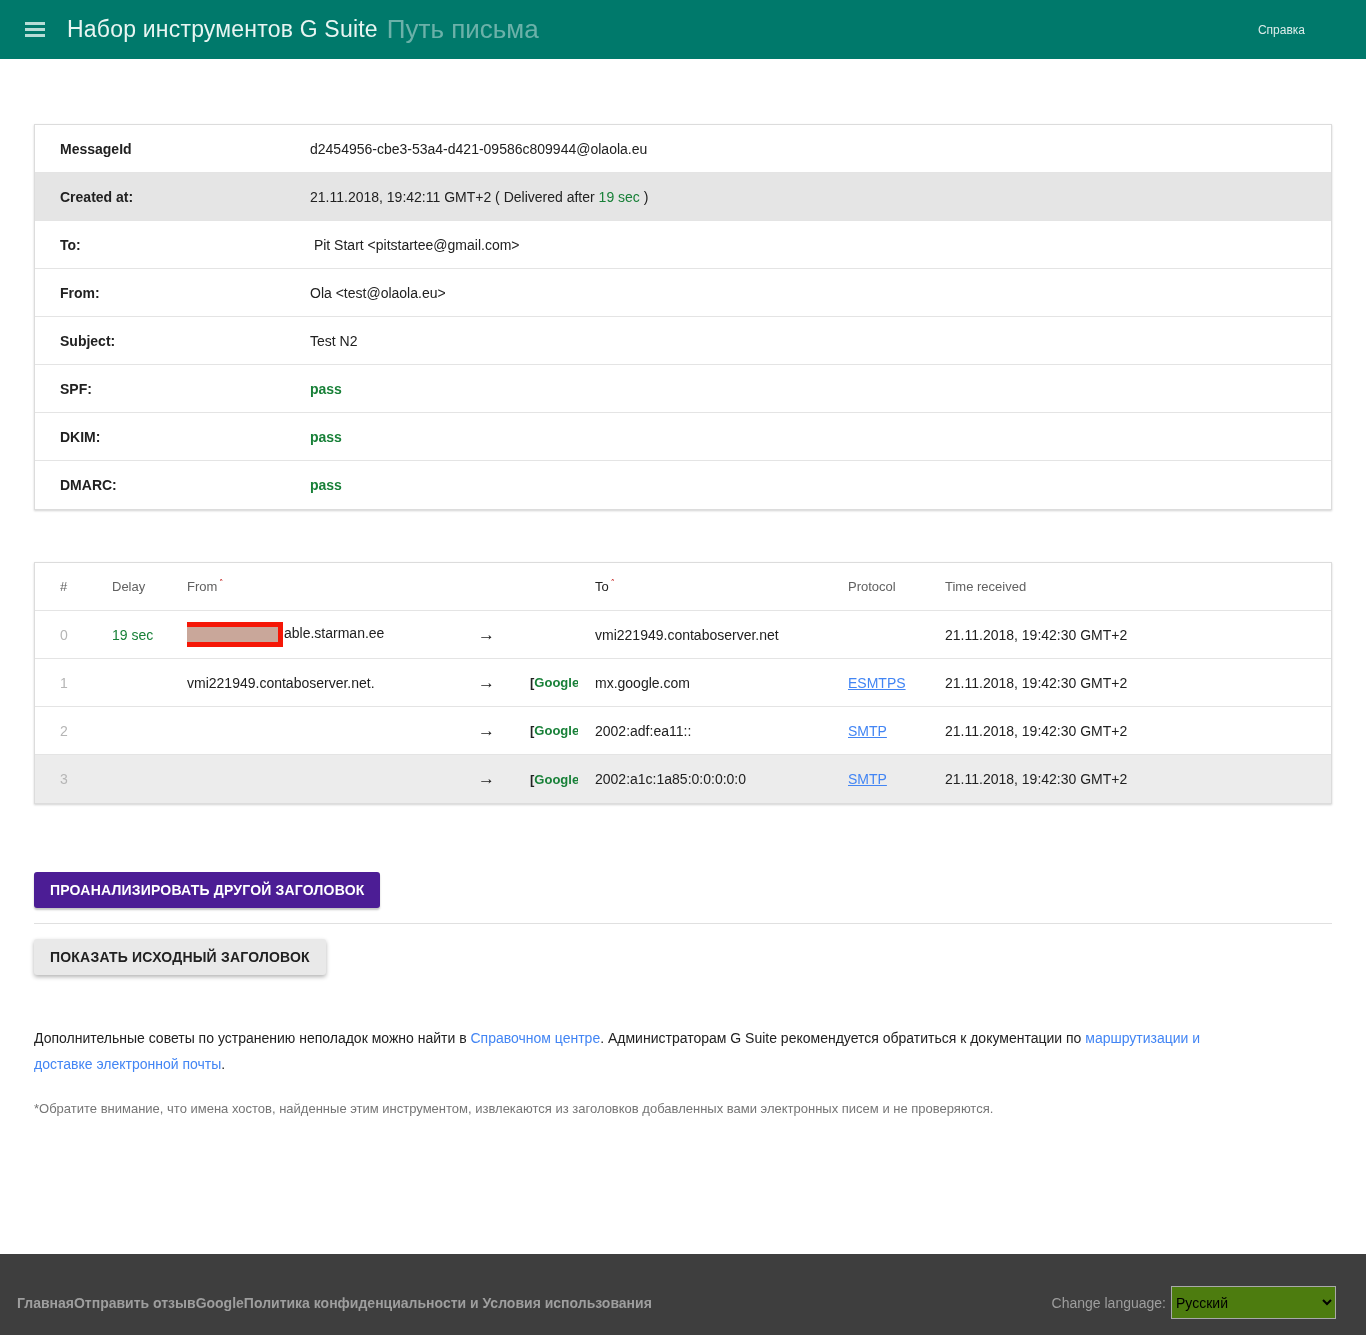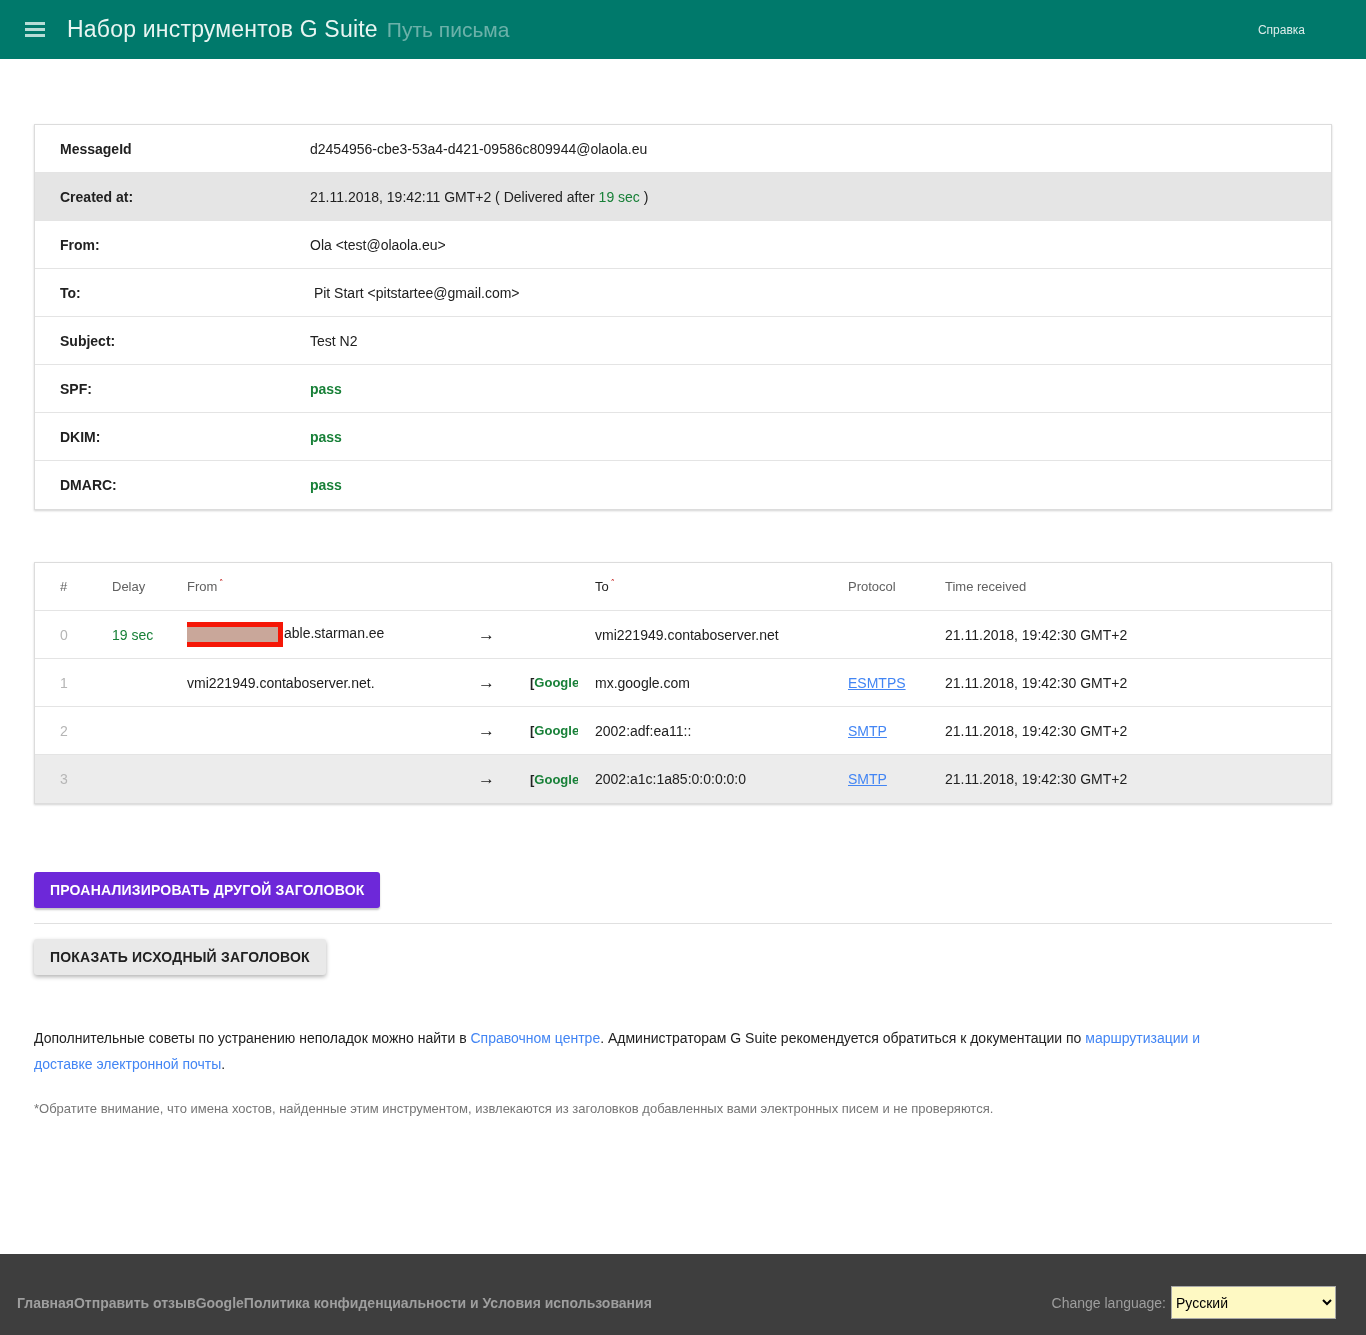"Путь письма" .appbar-subtitle { font-size: 21px -> 26px }
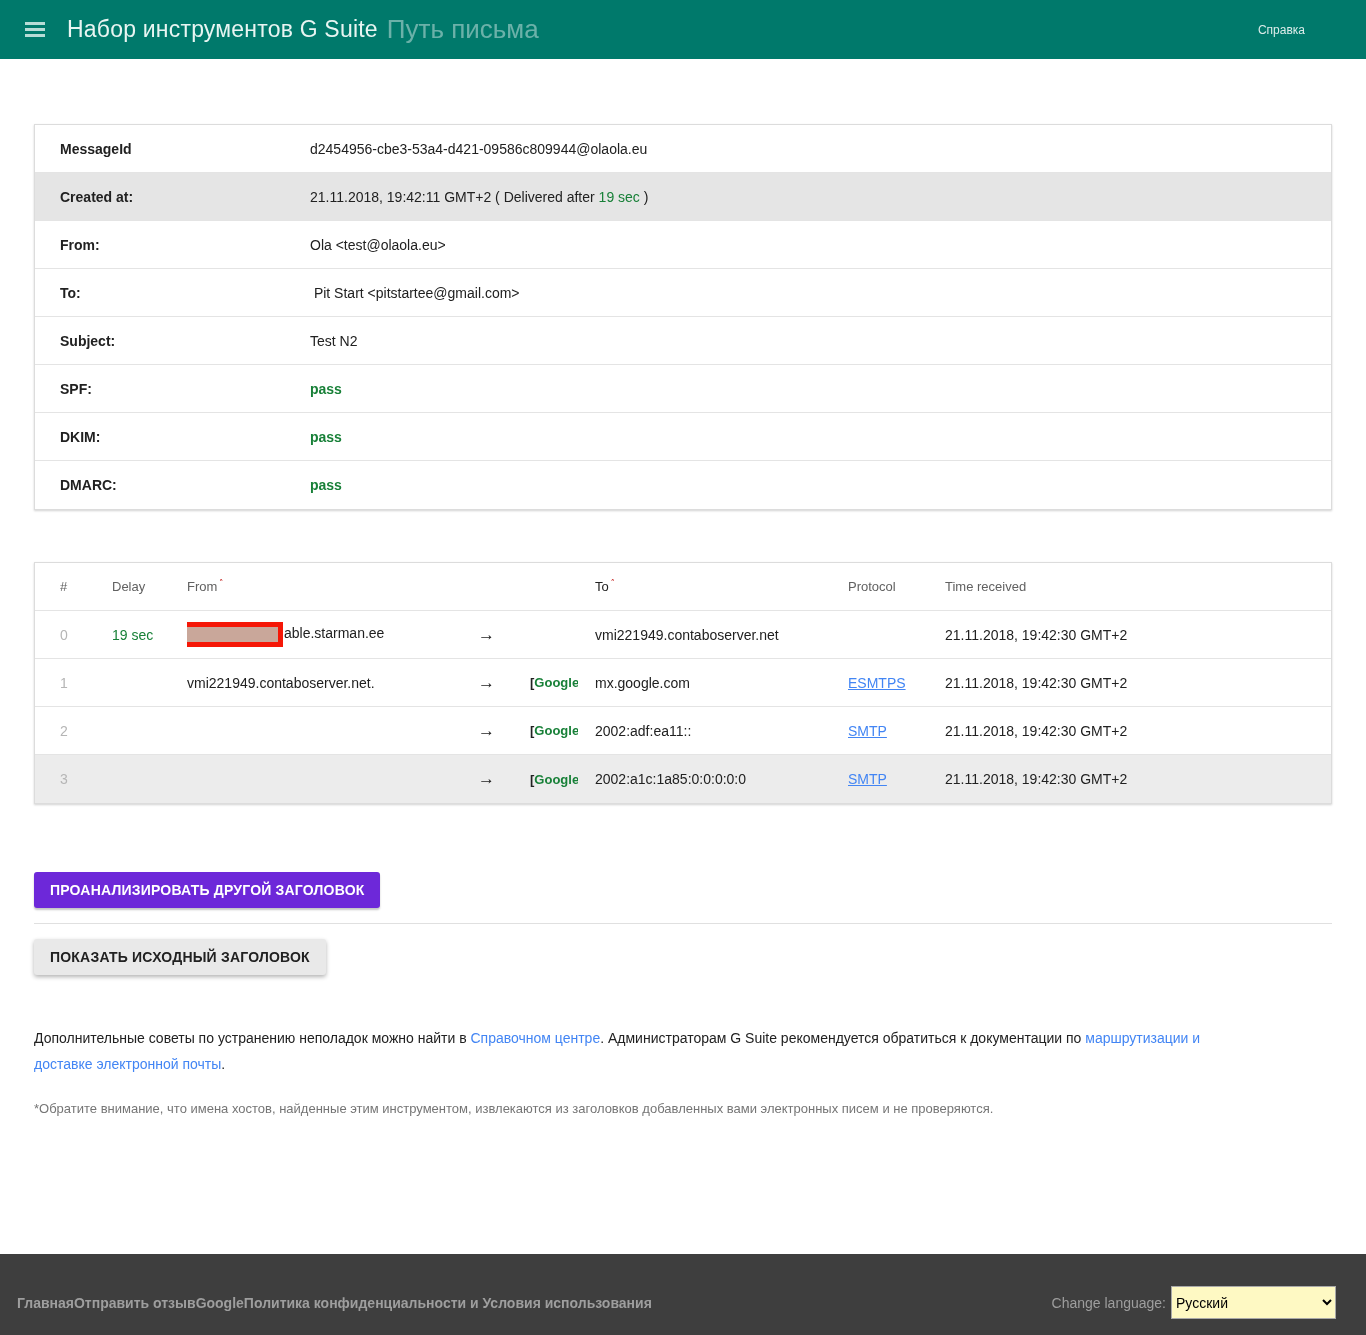"From:" div.srow { order: before "To:" -> after "To:" }
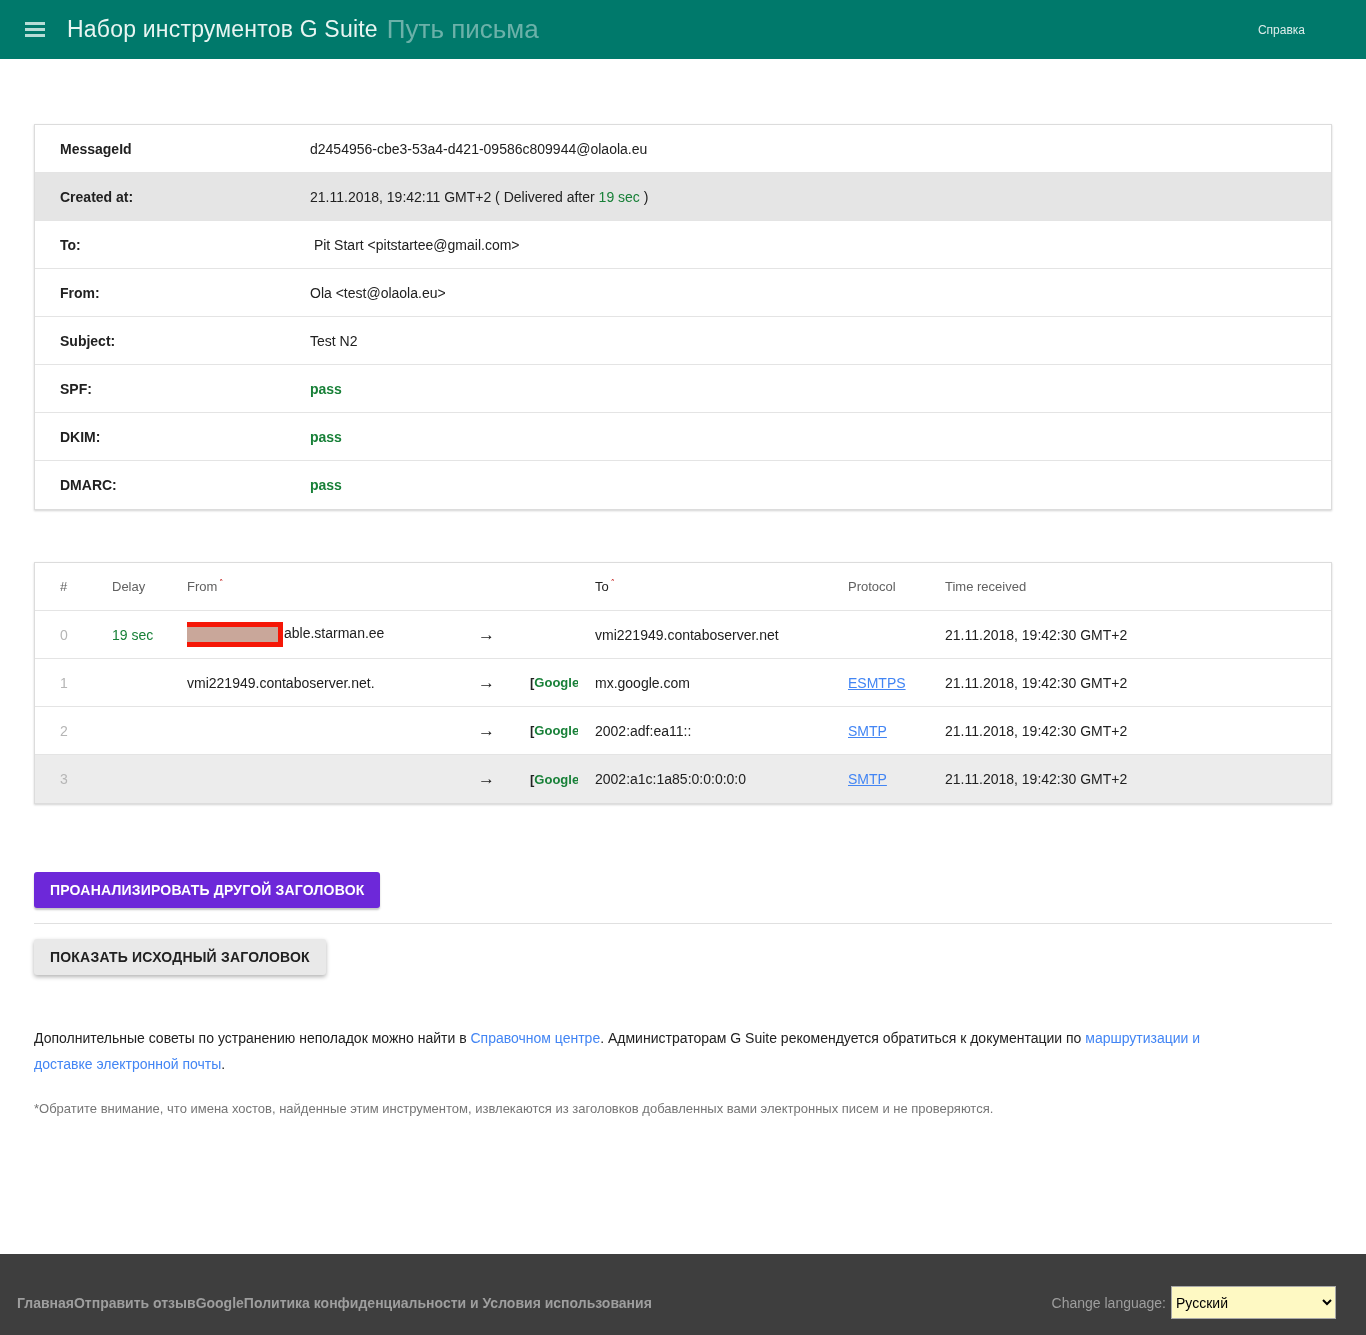"ПРОАНАЛИЗИРОВАТЬ ДРУГОЙ ЗАГОЛОВОК" .btn-analyze { background: #6d28d9 -> #4c1d95 }
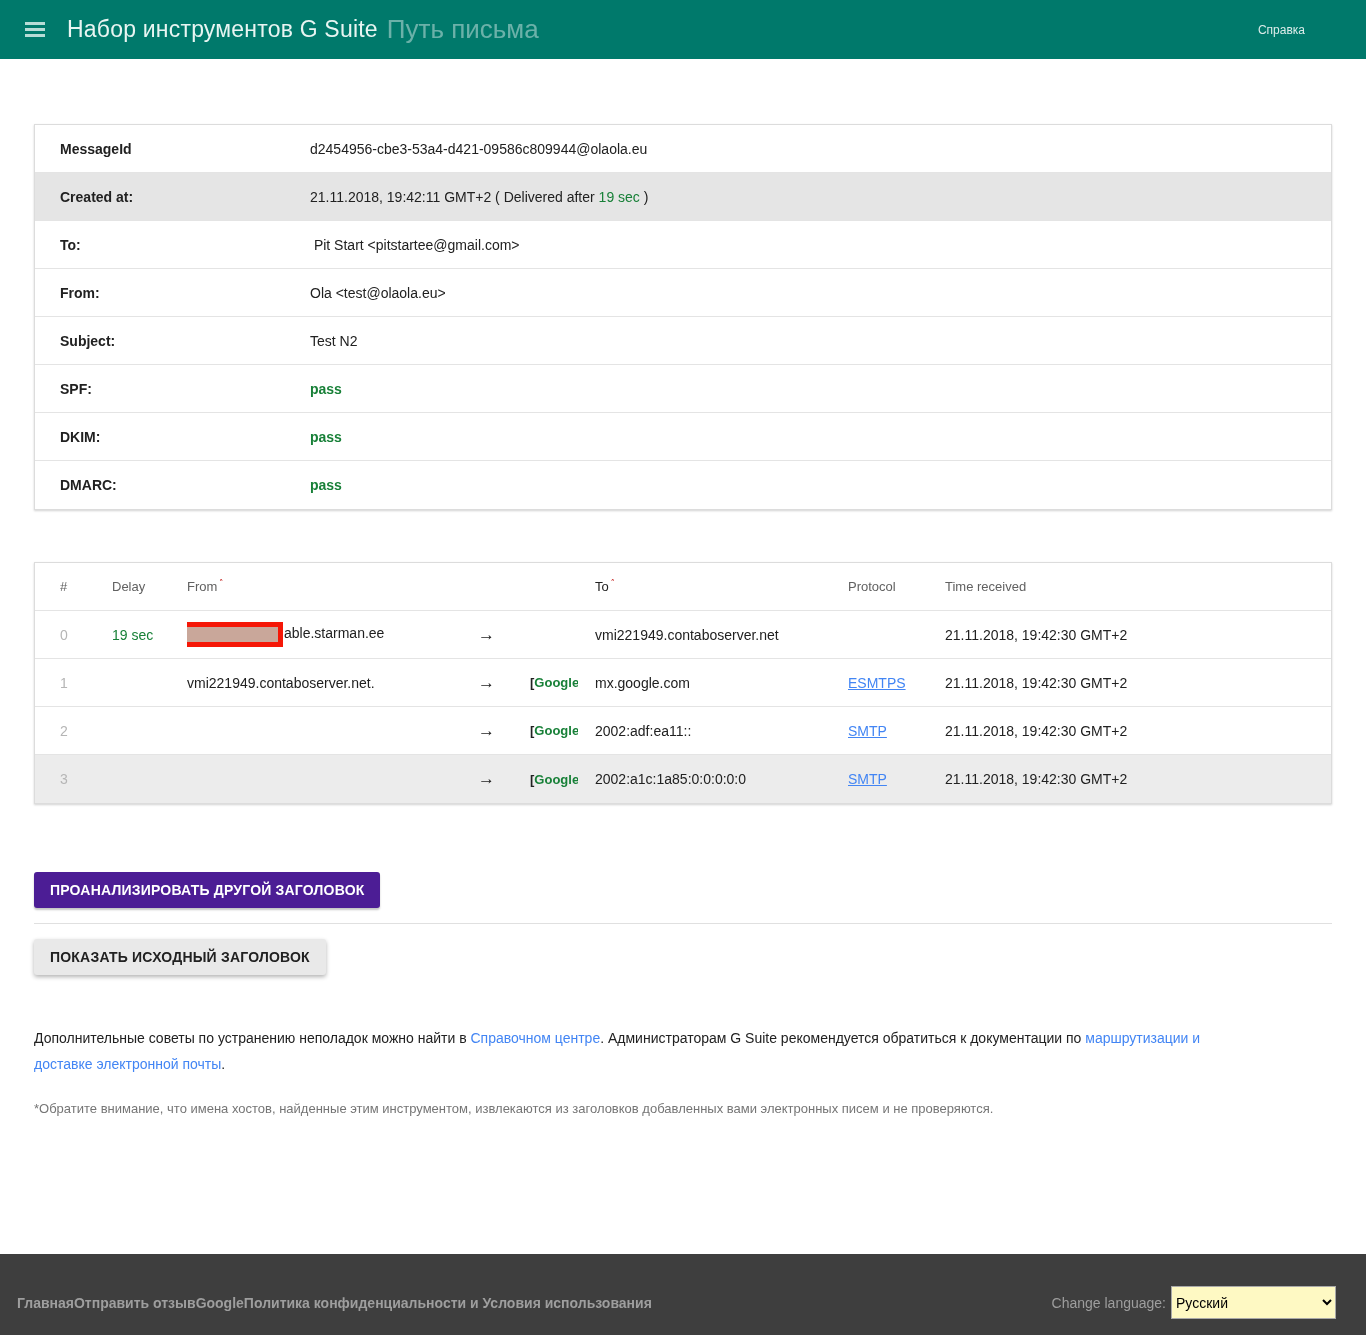"Русский" .lang-select { background: #fef9c3 -> #4d7c0f }
